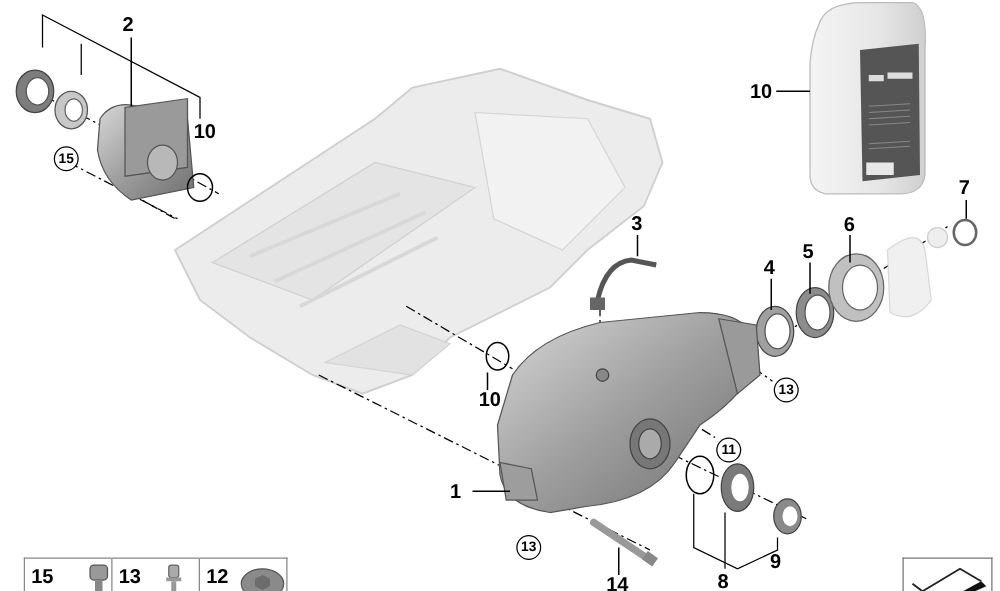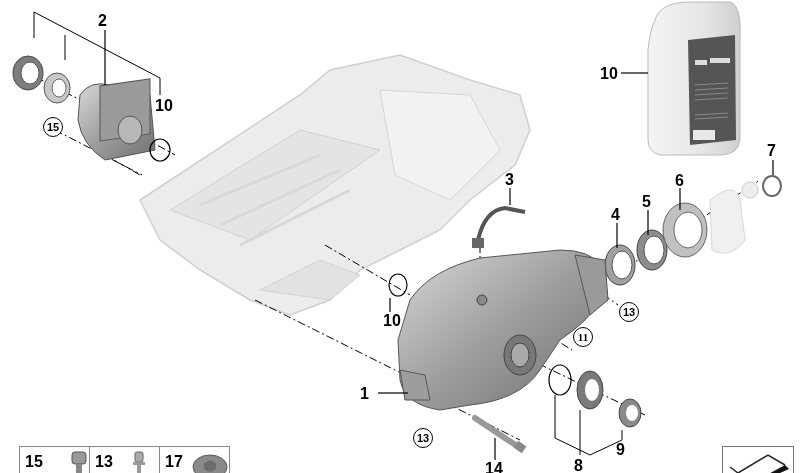"11" div.circ { font-family: Liberation Serif, serif -> none; top: 327px -> 350px }
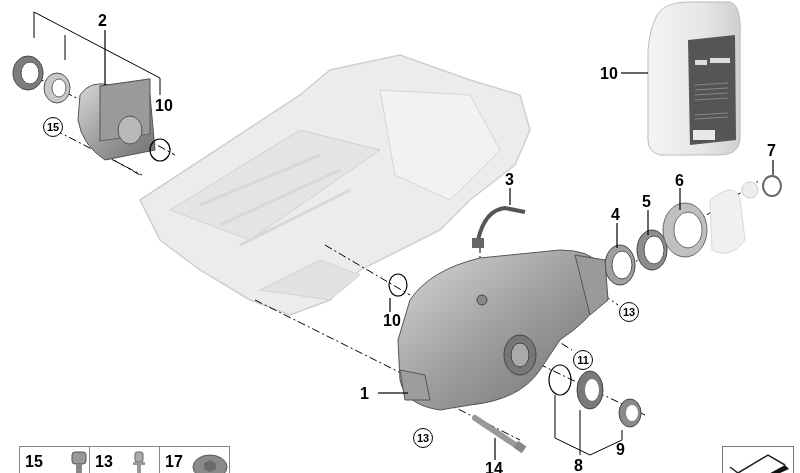"17" span.legend-num { text: 17 -> 12 }
